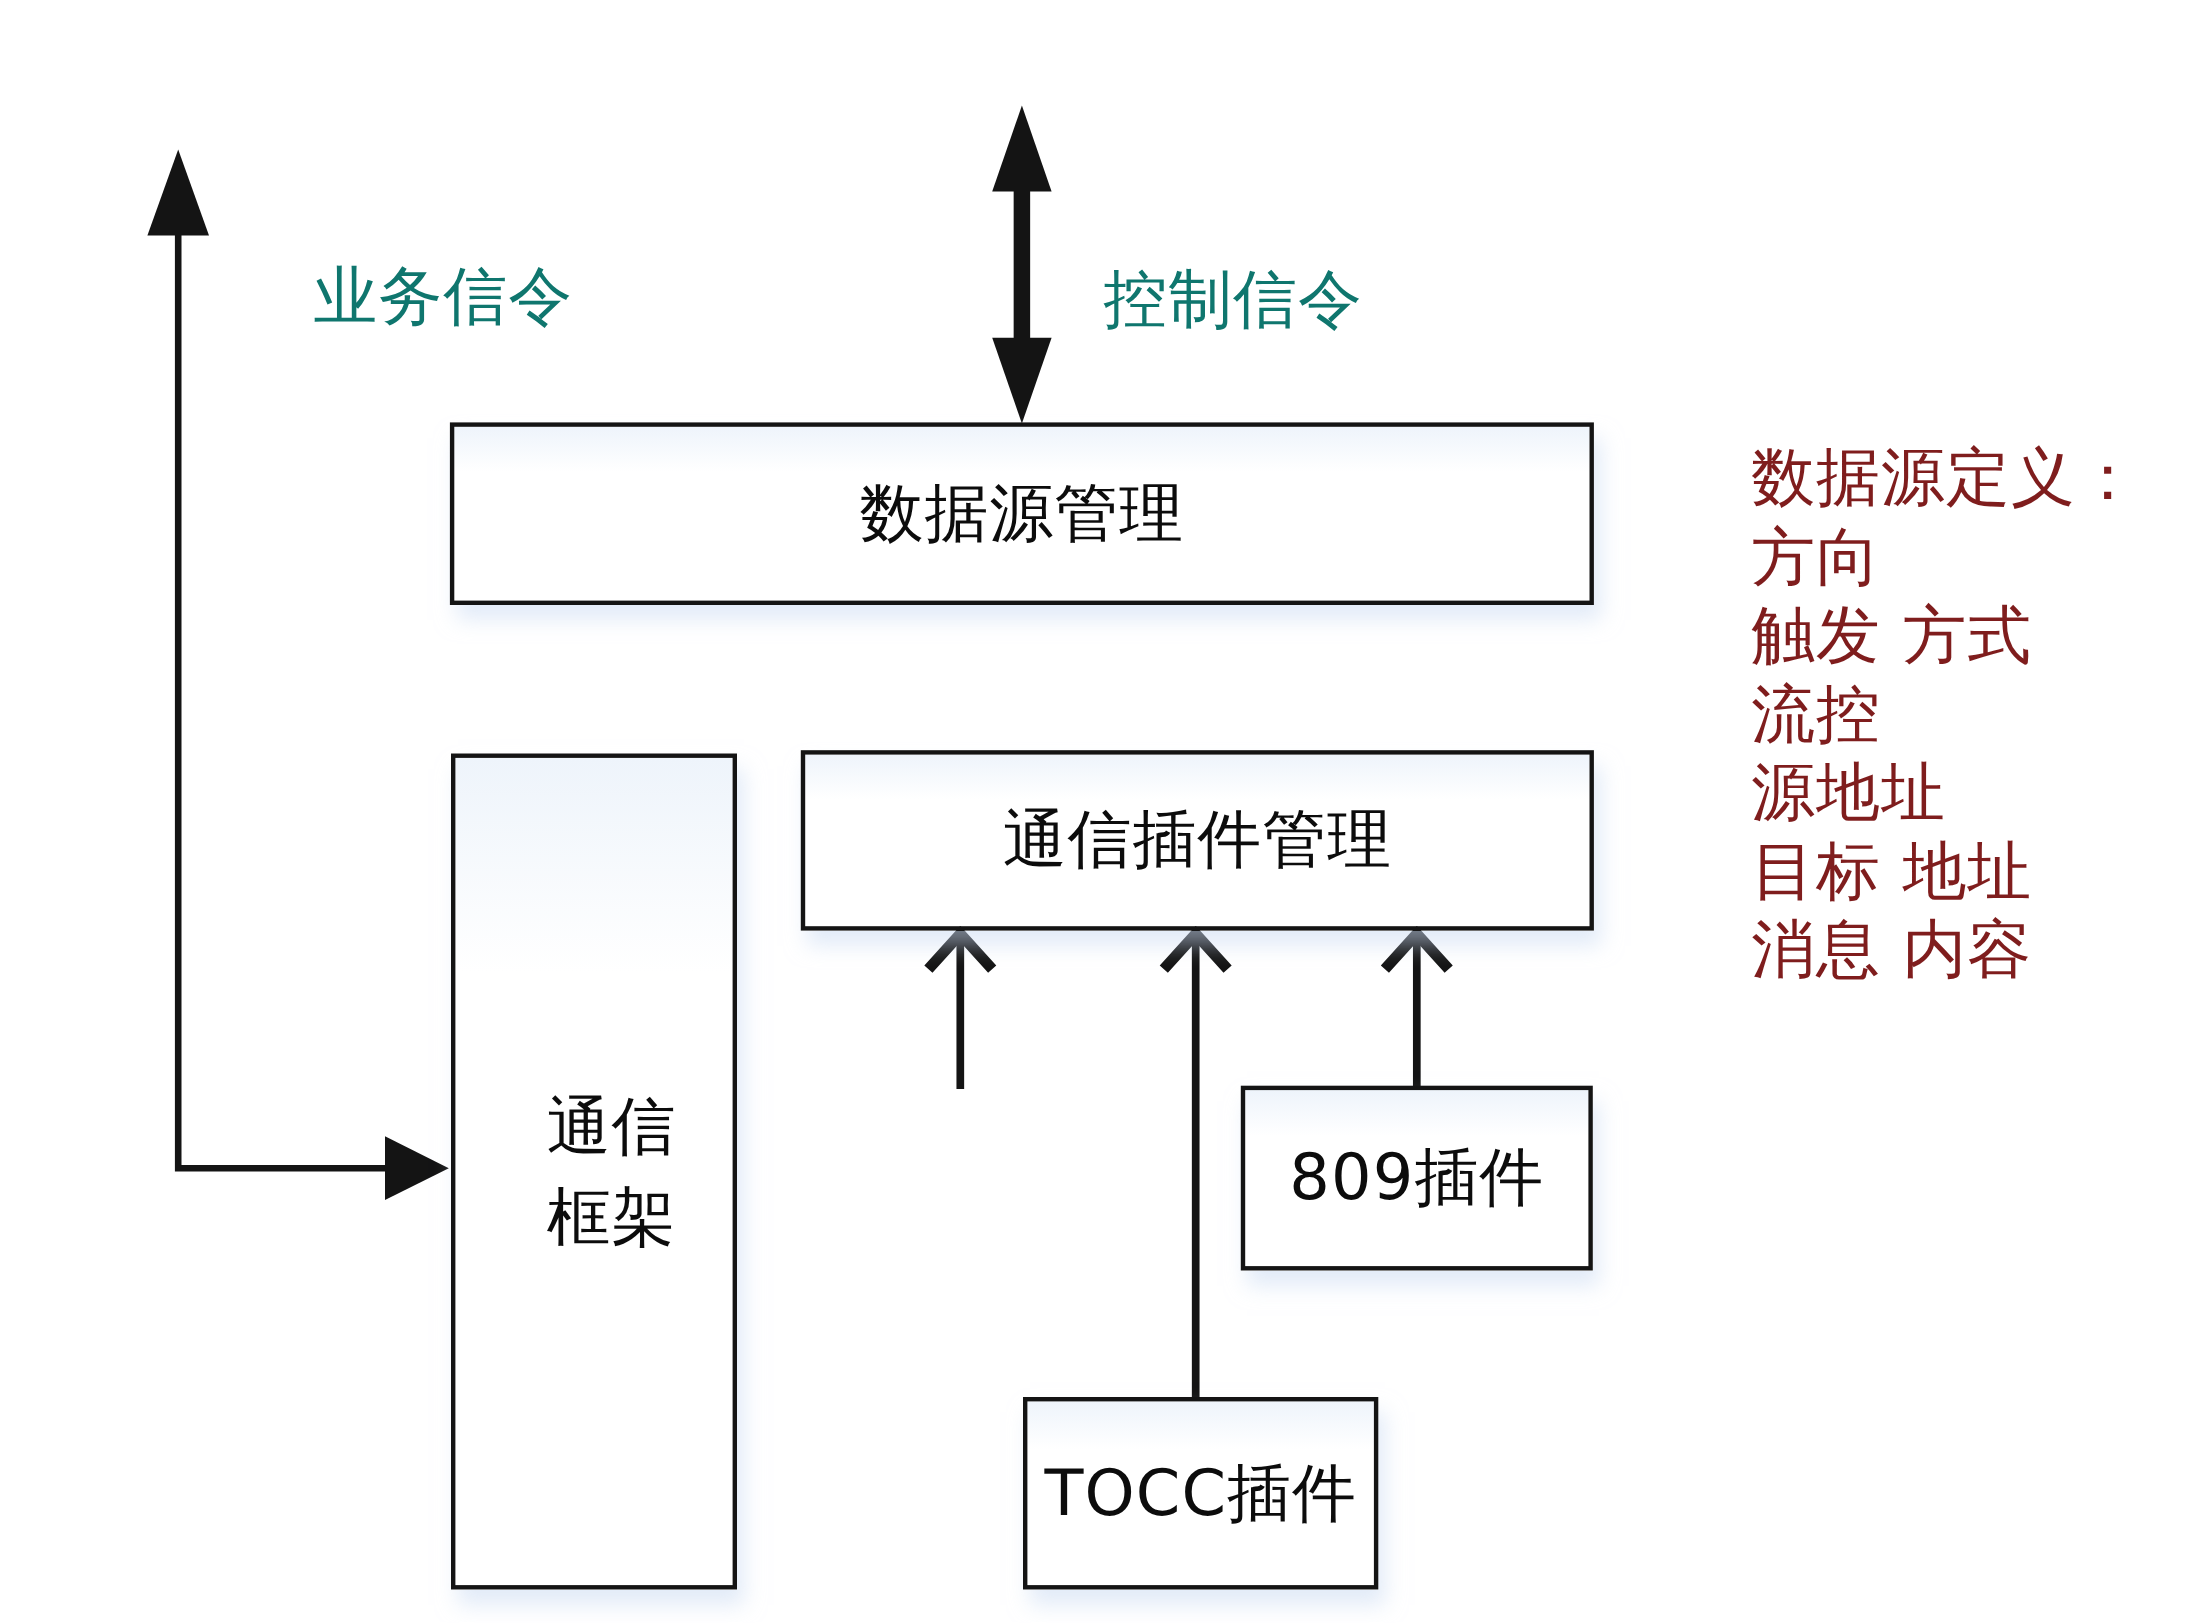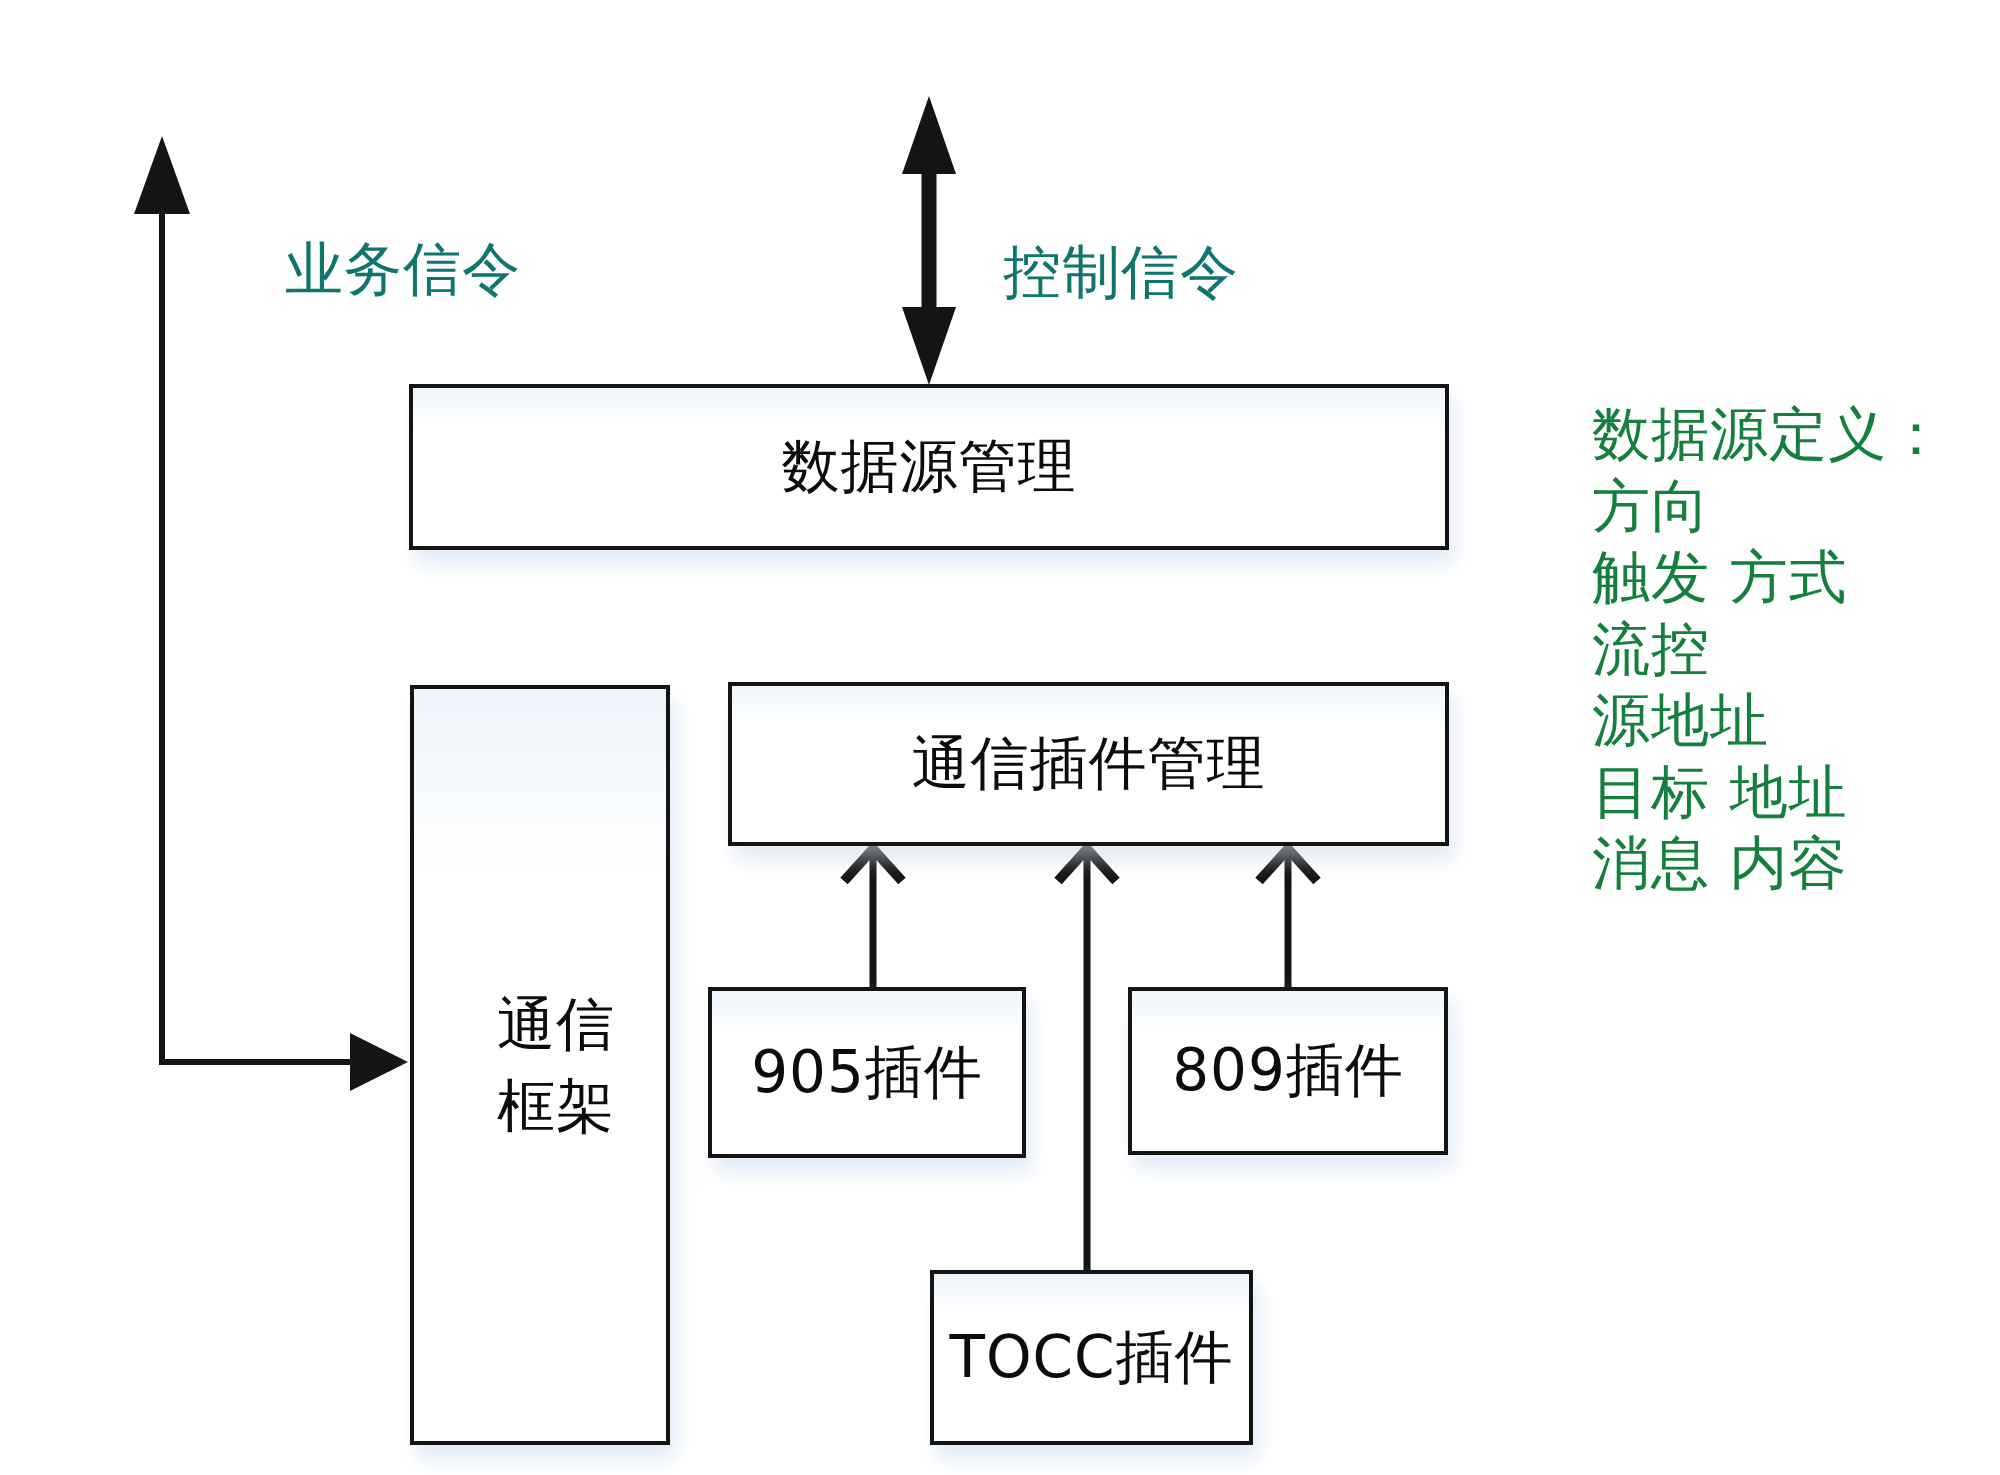"数据源定义：" .sidebar { color: #15803d -> #7f1d1d }
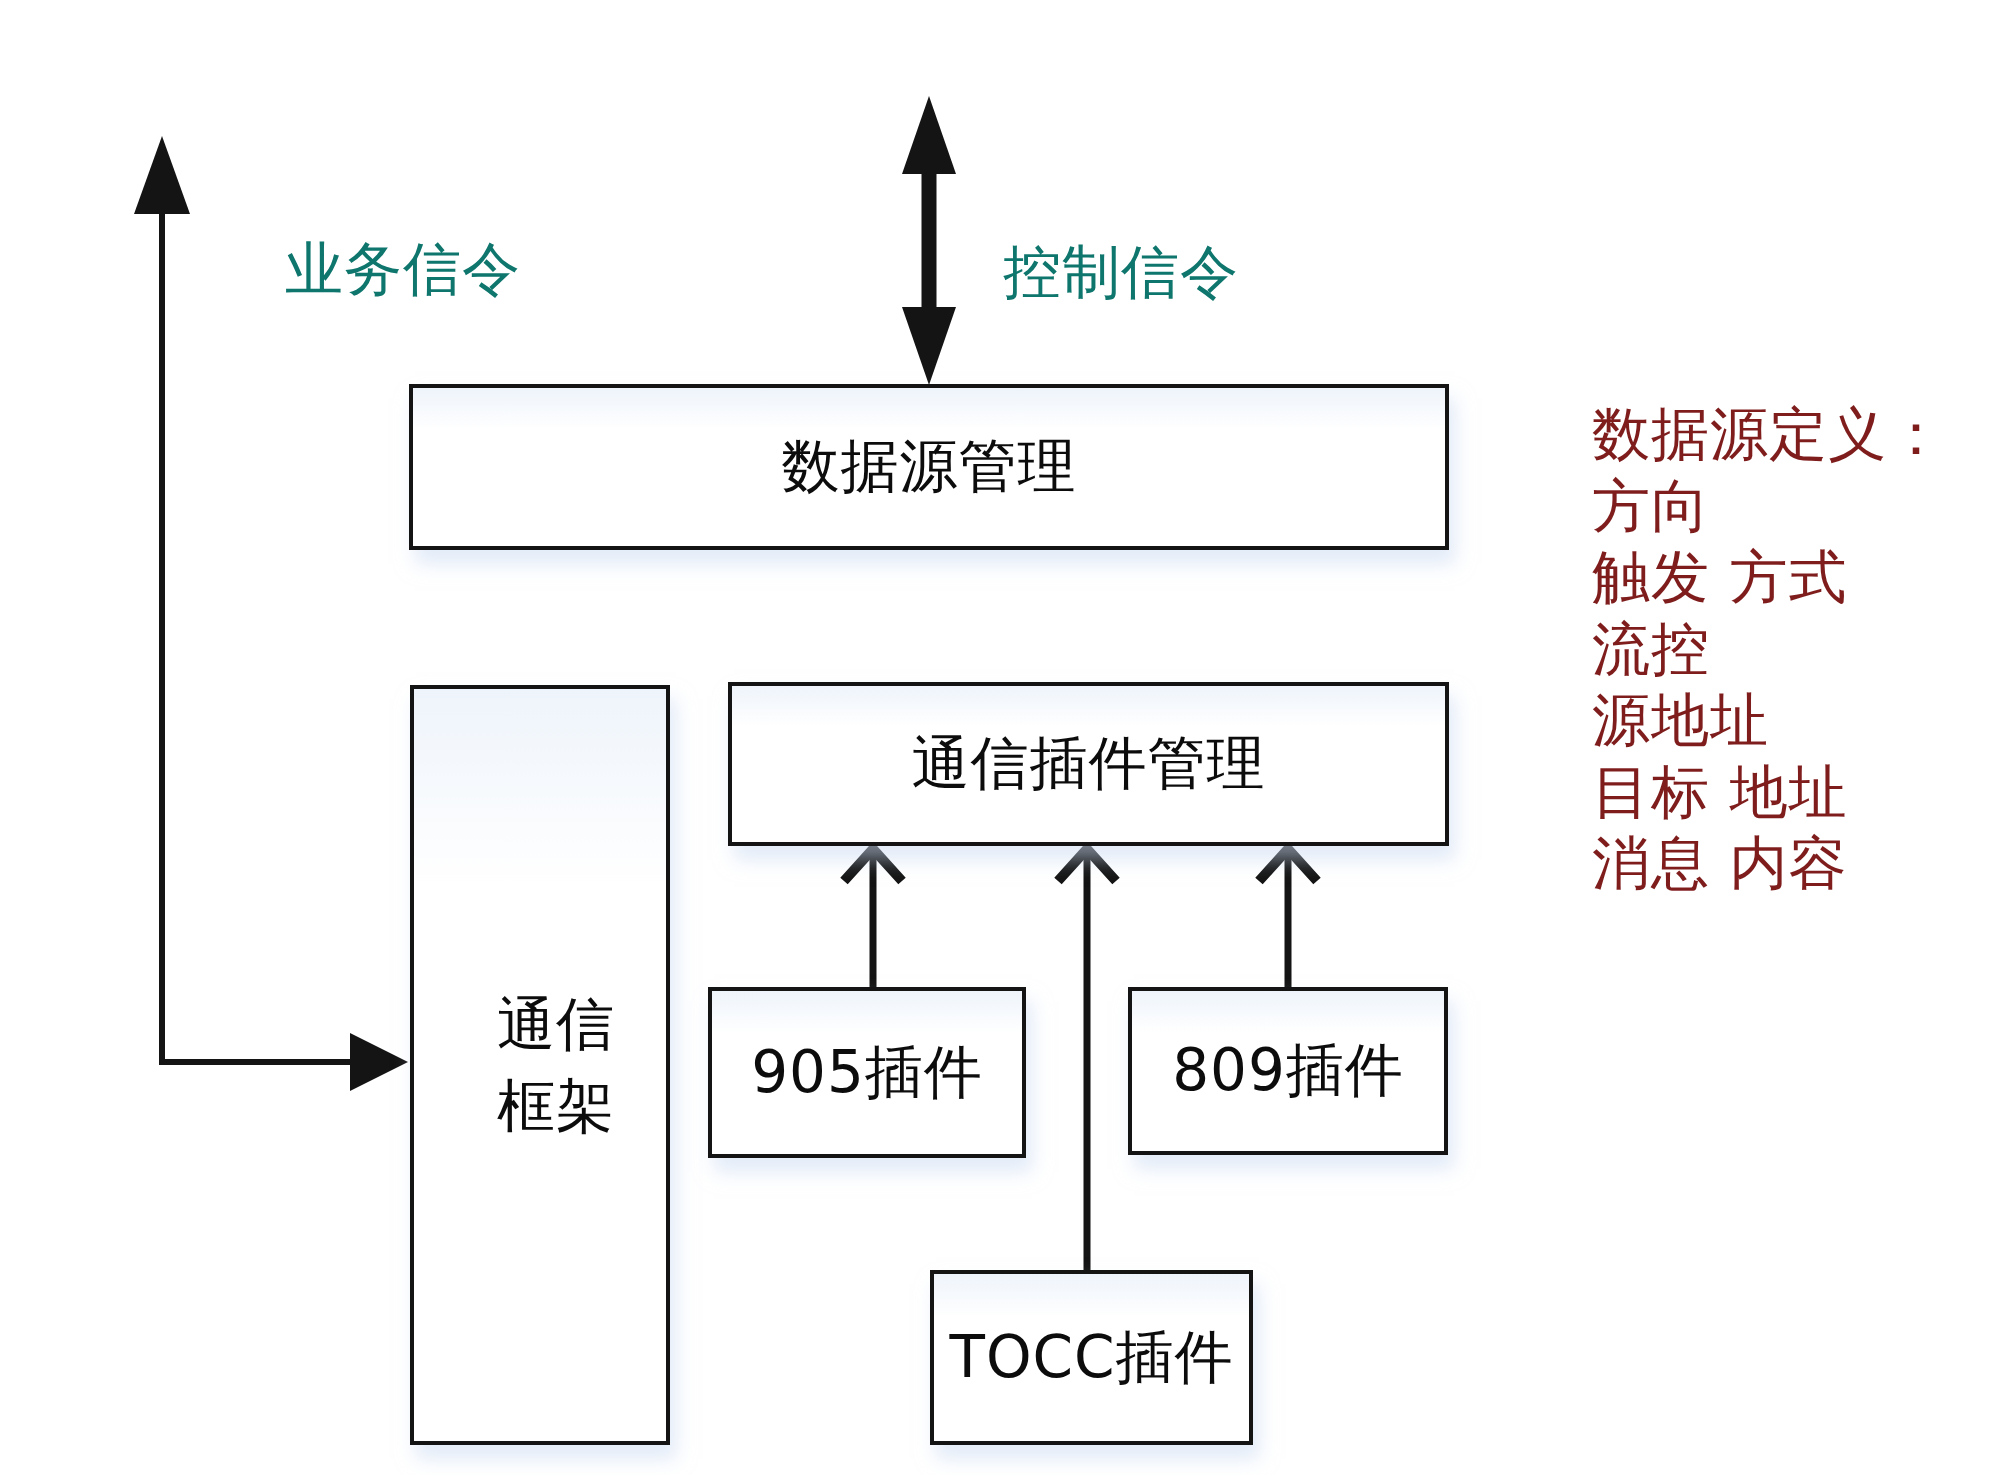"905插件" div.box { html: <div> <span>905插件</span> </div> -> none }
